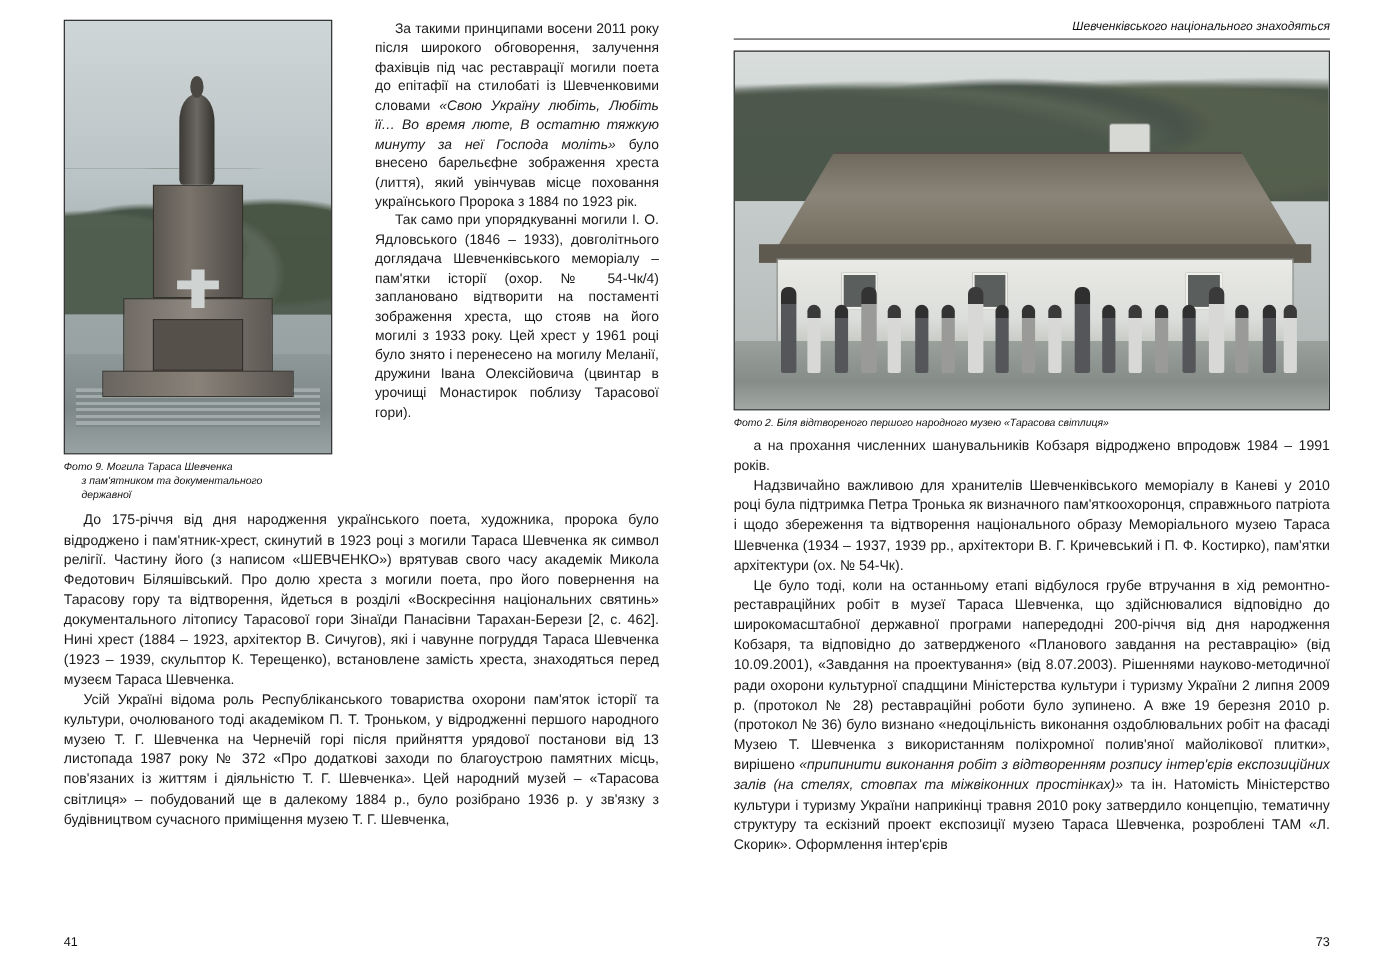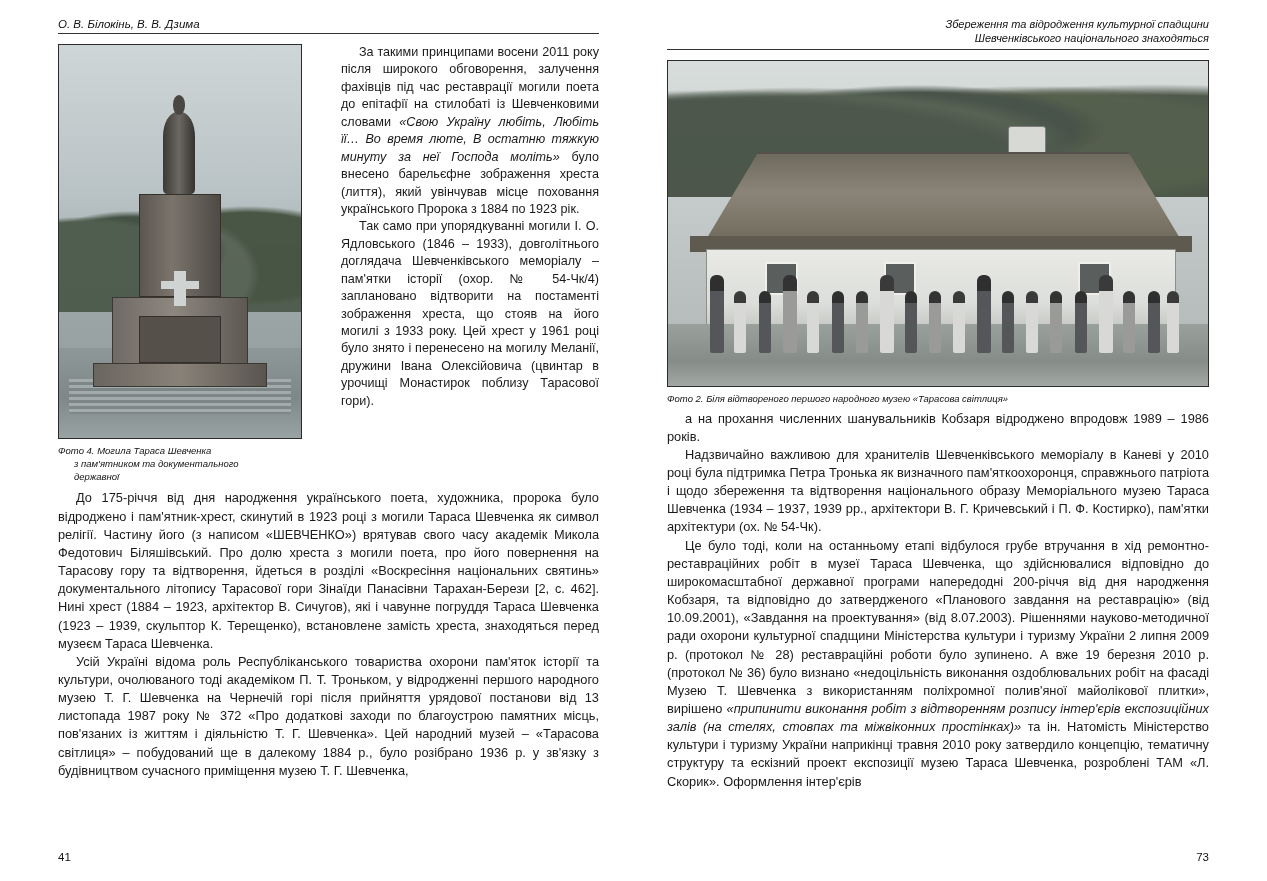"О. В. Білокінь, В. В." div.runhead-left { html: <div>О. В. Білокінь, В. В. Дзима</div> -> none }
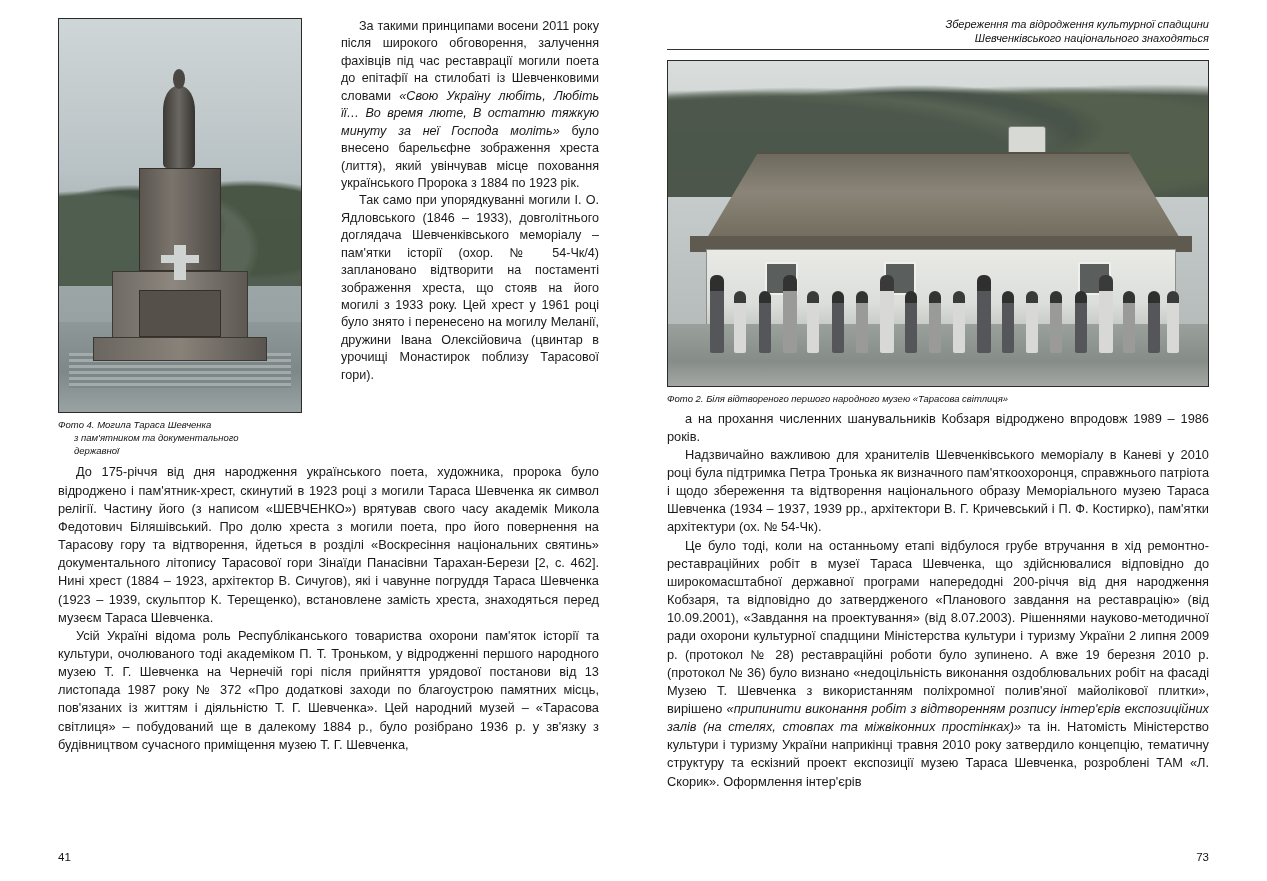"Збереження та відродження культурної" div { html: <div>Збереження та відродження культурної спадщини</div> -> none }
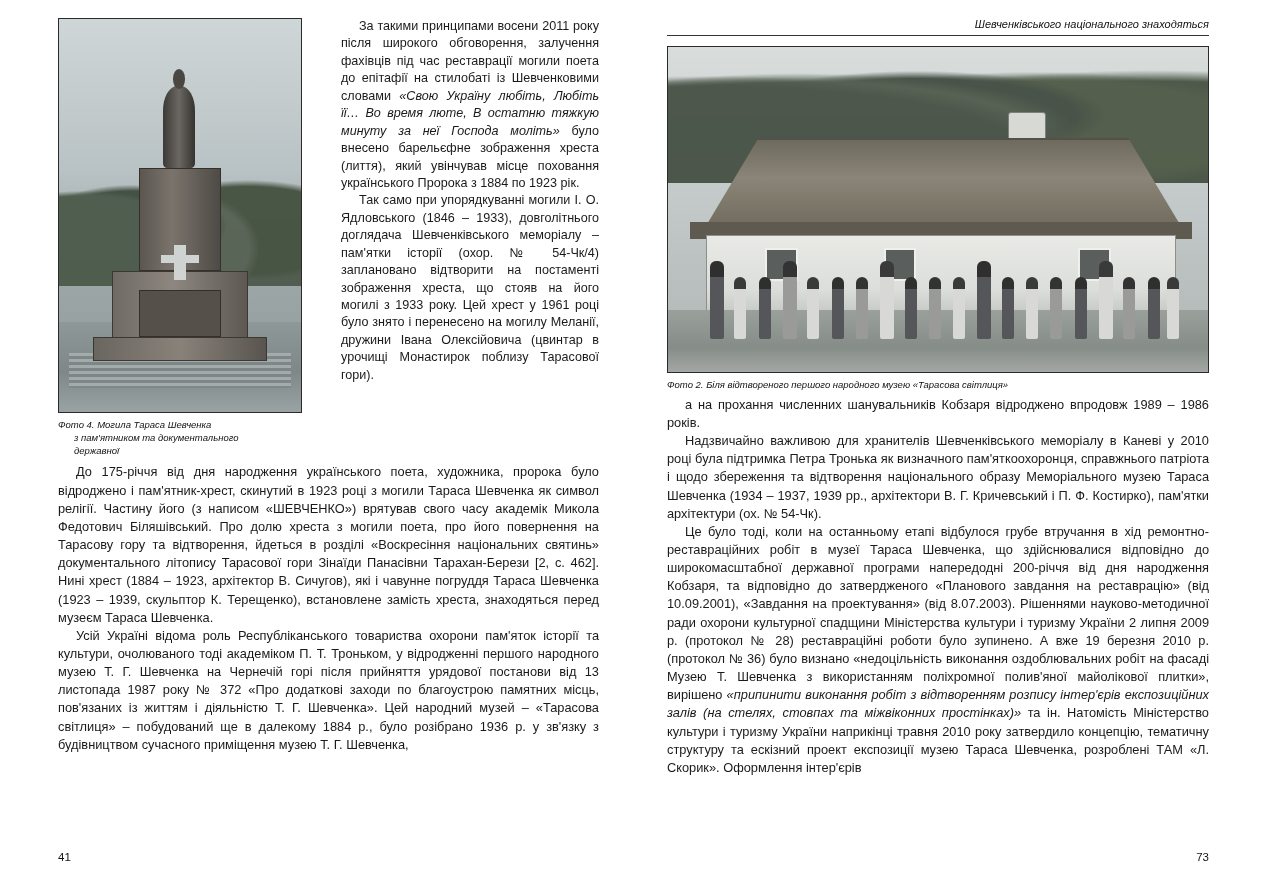"а на прохання численних шанувальників" p.body { text: 1989 – 1986 -> 1984 – 1991 }
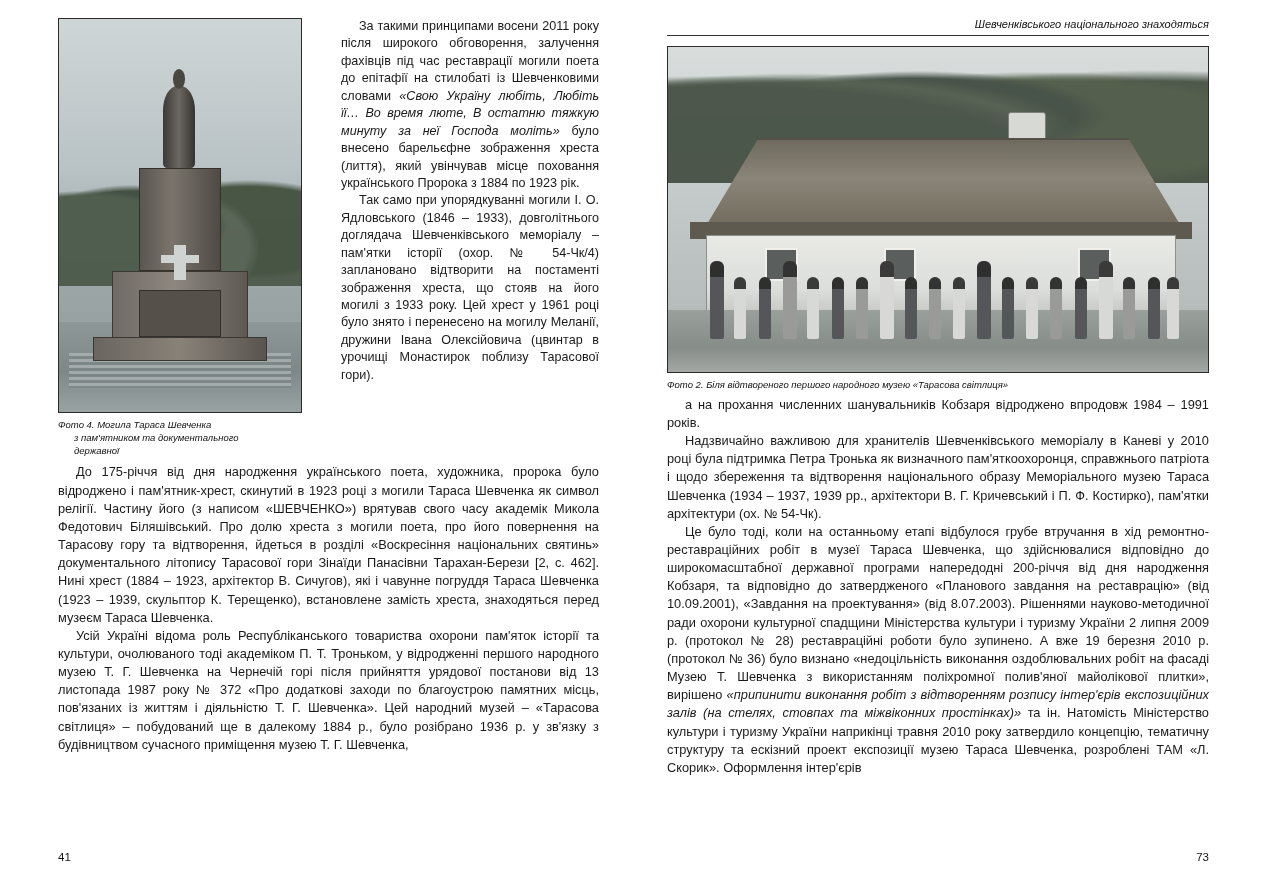"Фото 4. Могила Тараса Шевченка" span { text: 4 -> 9 }
